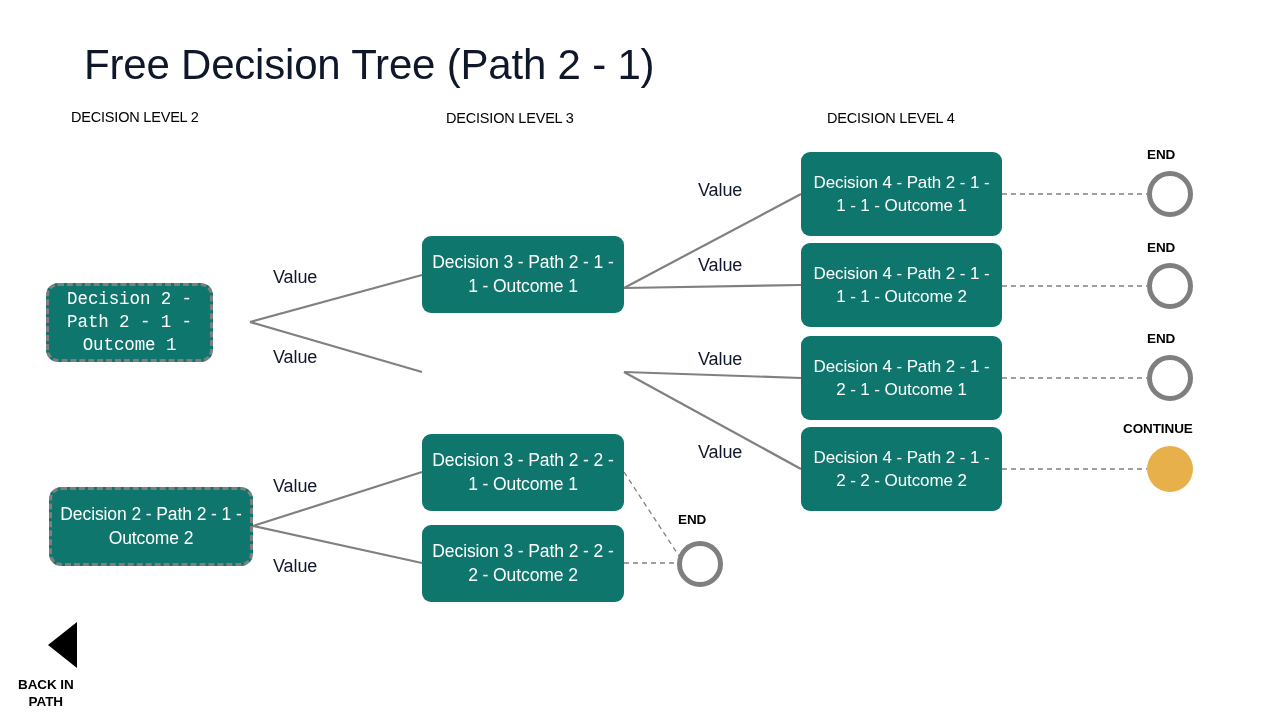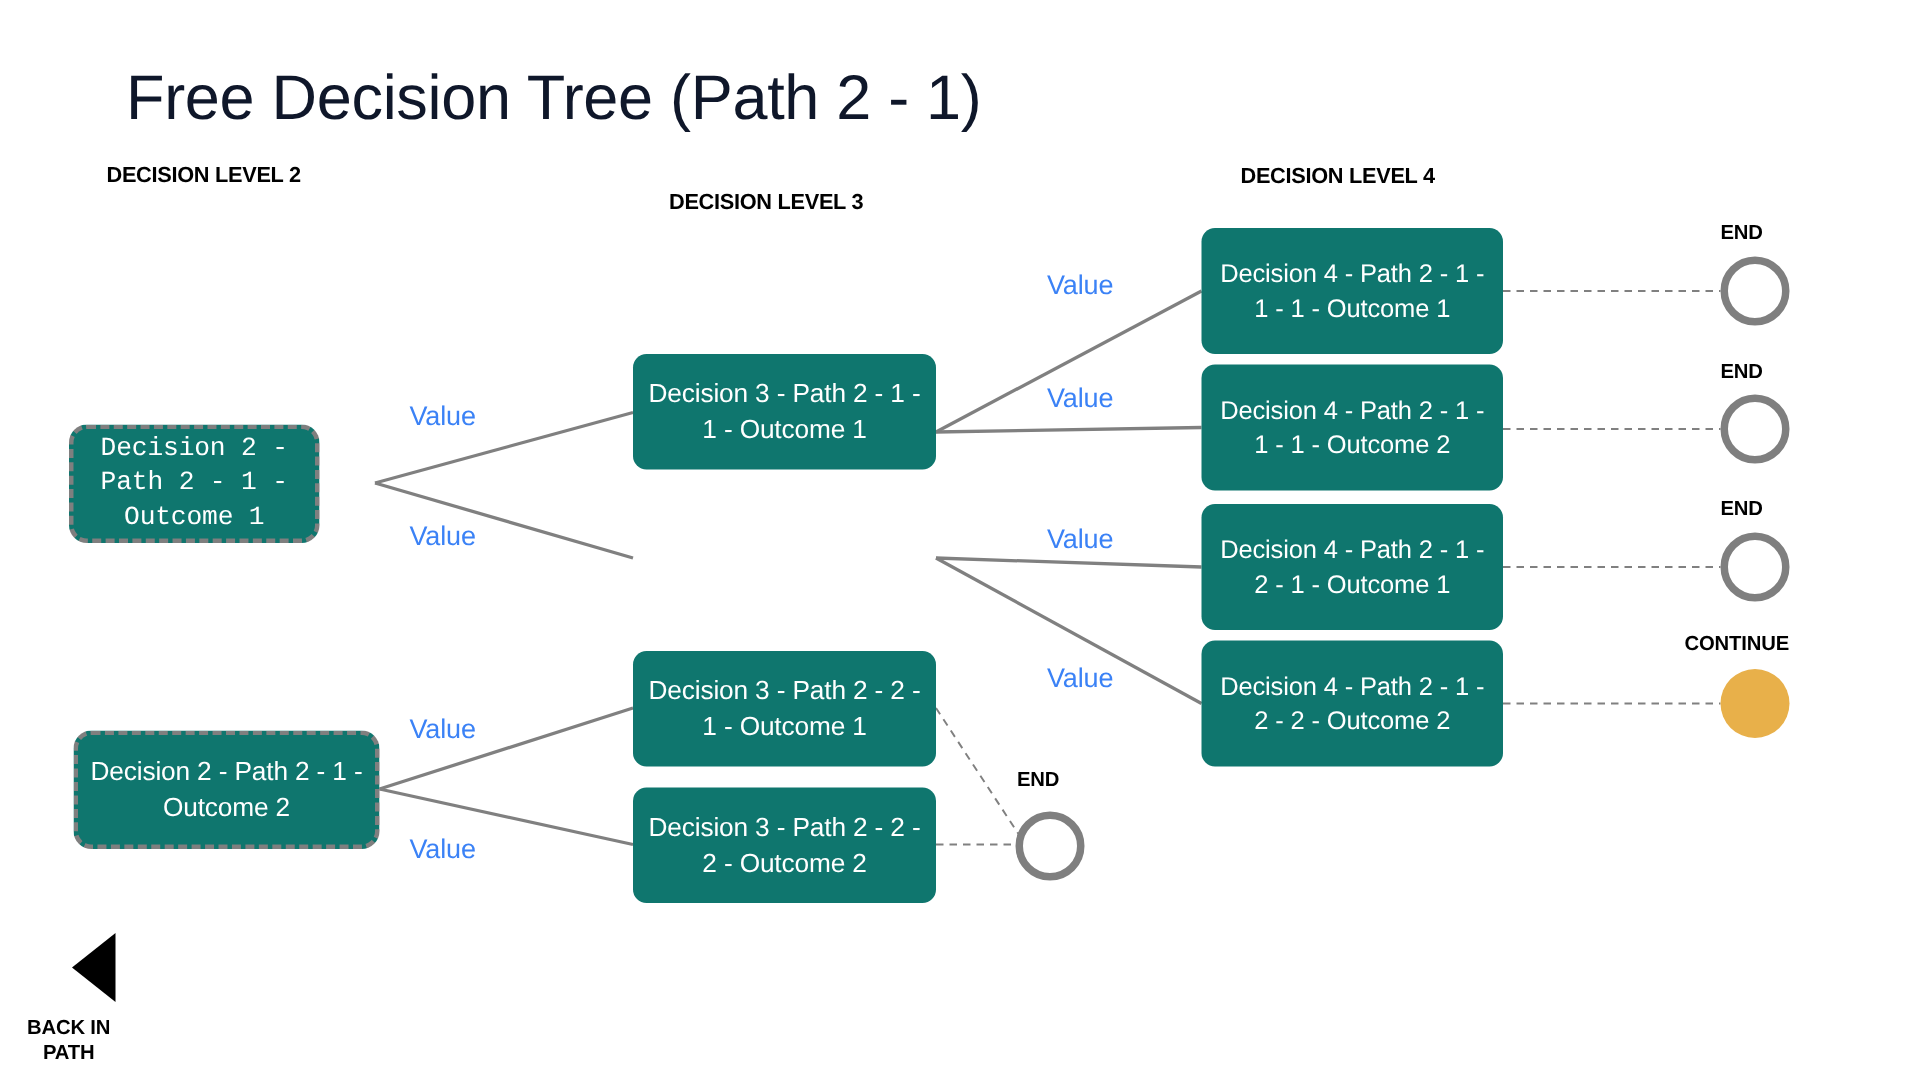"DECISION LEVEL 2" .level-head { font-weight: bold -> normal }
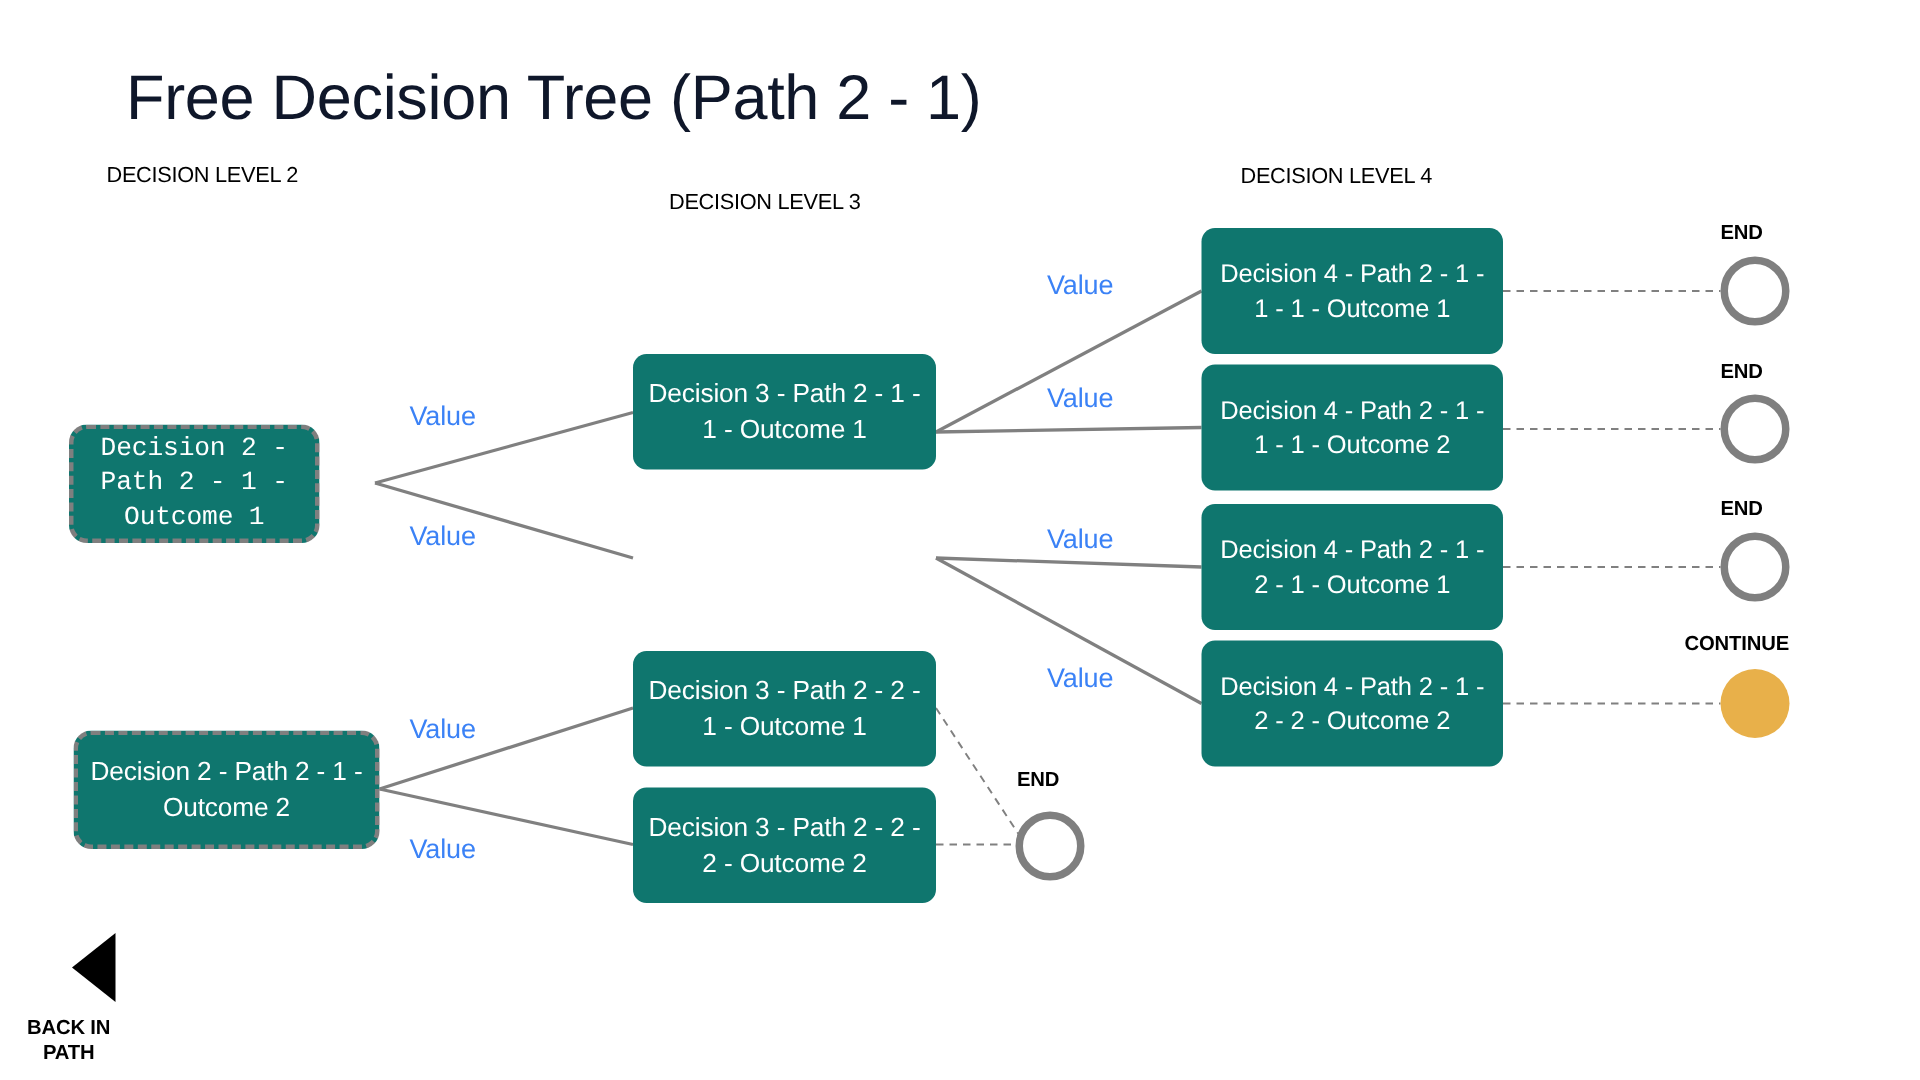"DECISION LEVEL 3" div.level-head { margin-top: 17px -> none }
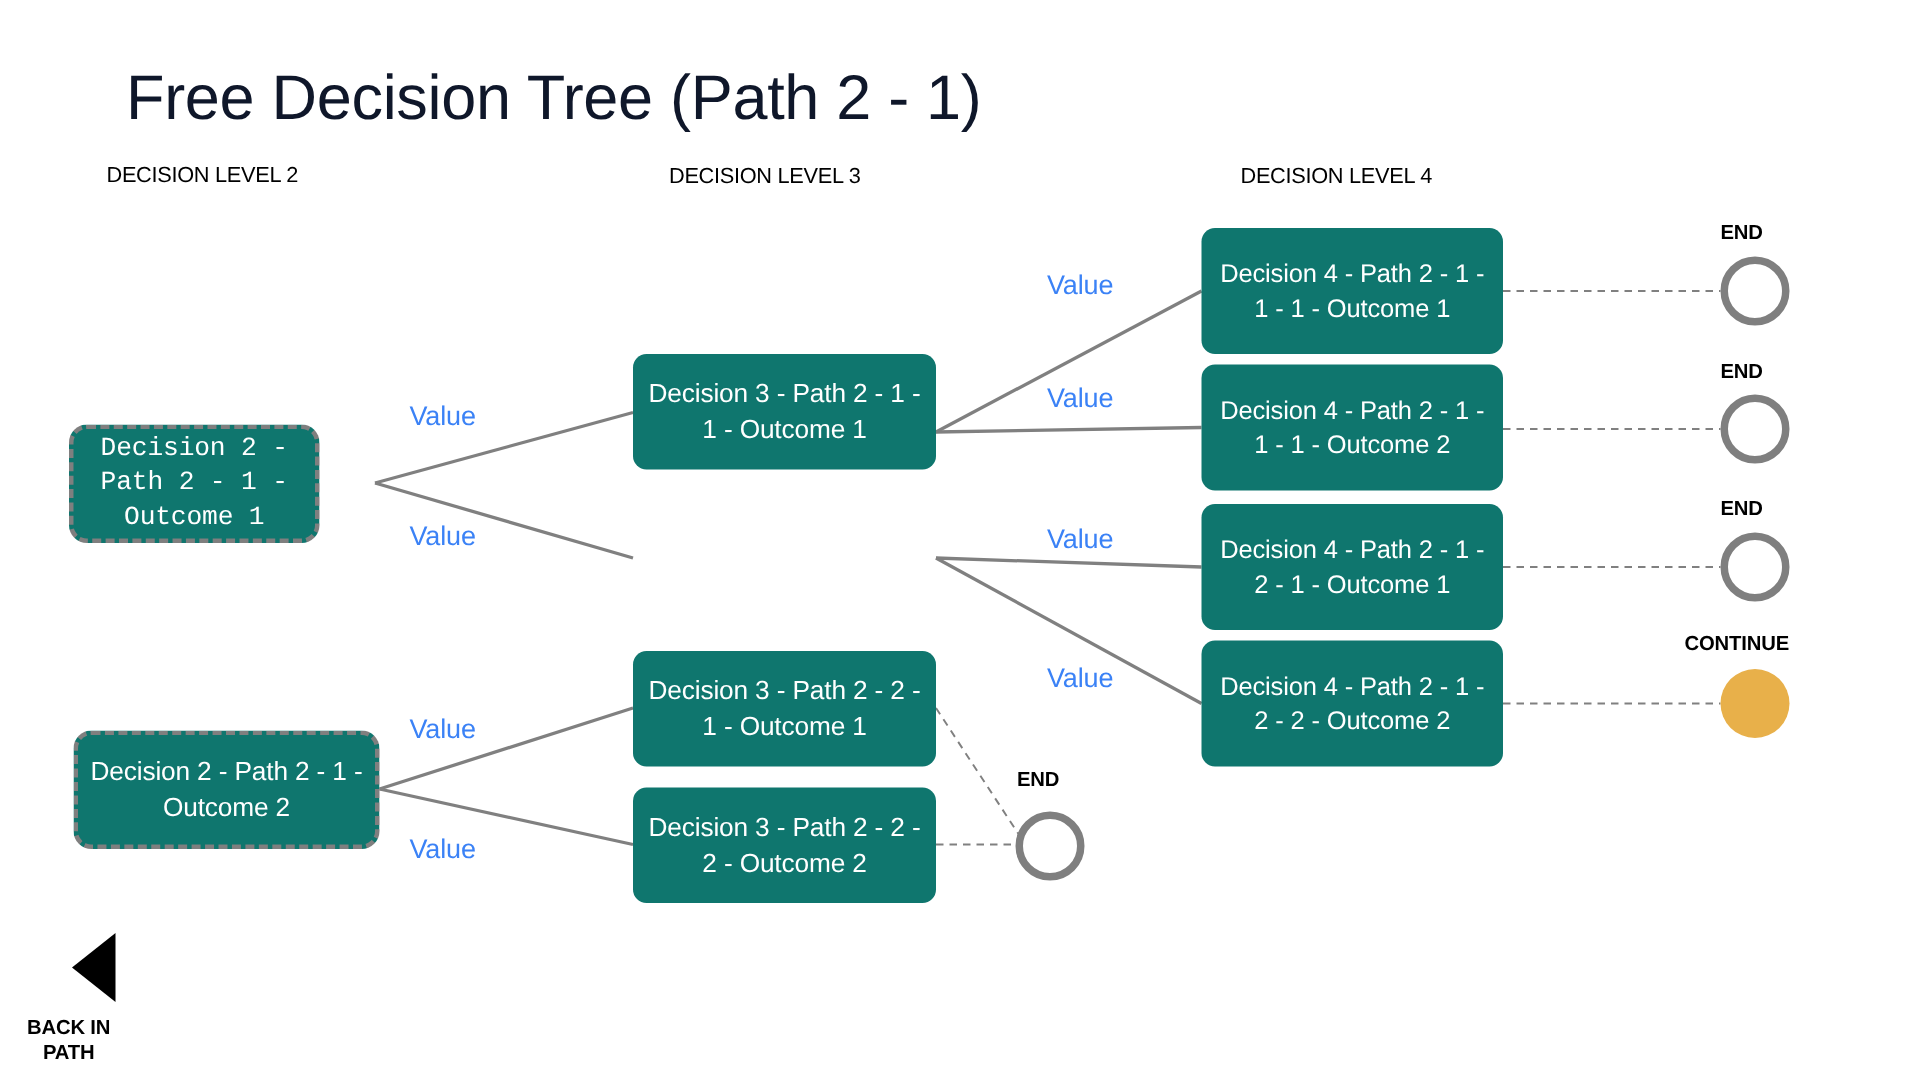"Value" .value-label { color: #3b82f6 -> #0f172a }
